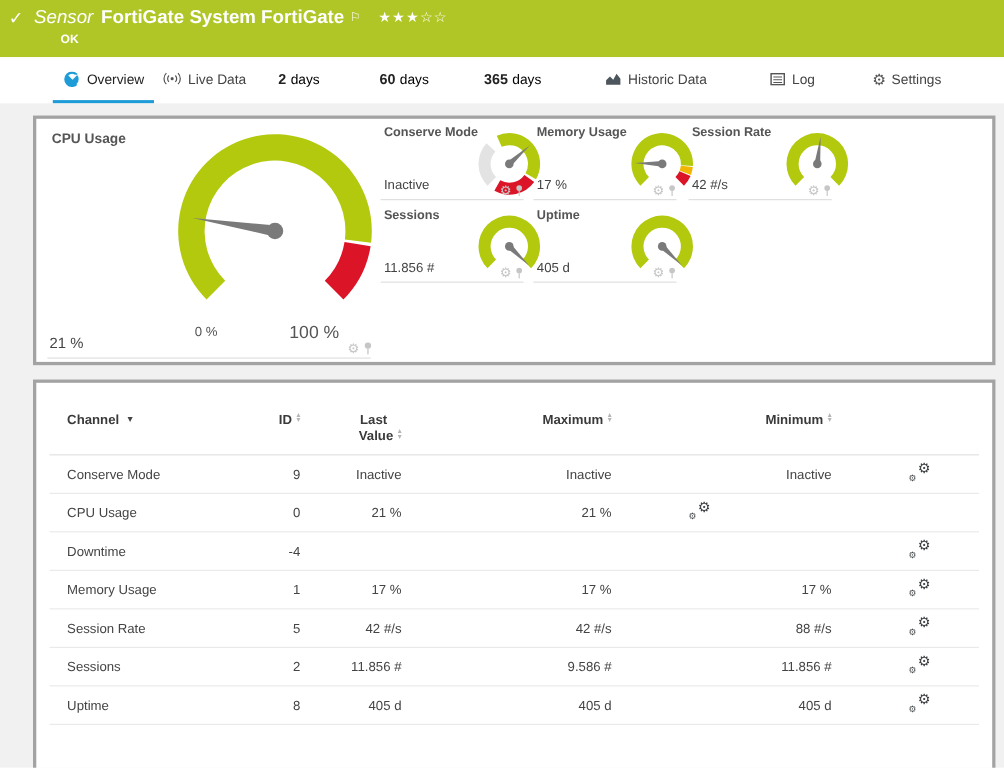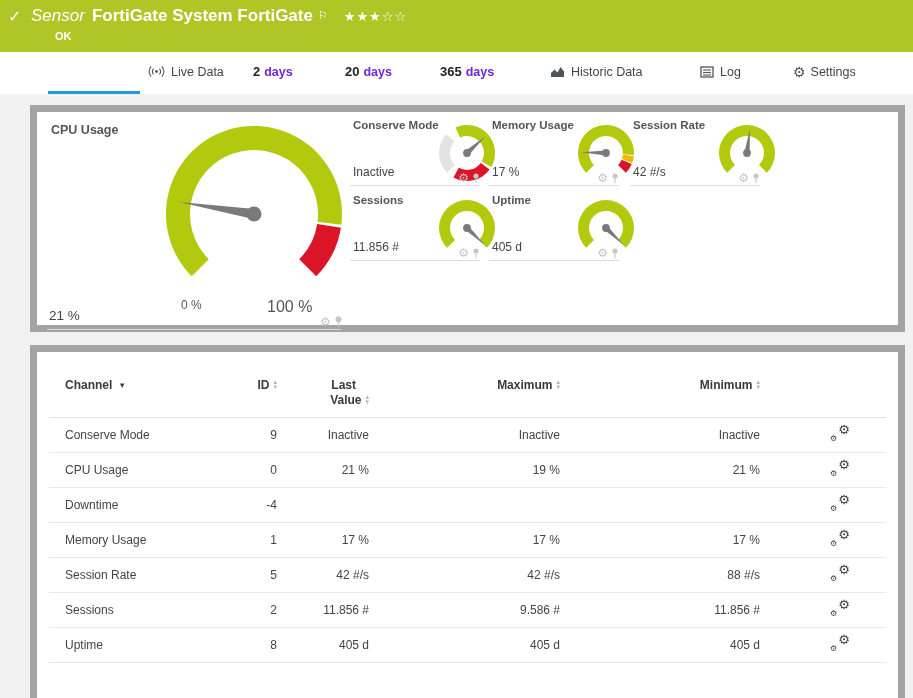"Overview" div.tab { html: none -> <div> <svg> <path></path> <circle></circle> <line></line> </svg> <span>Overview</span> </div> }
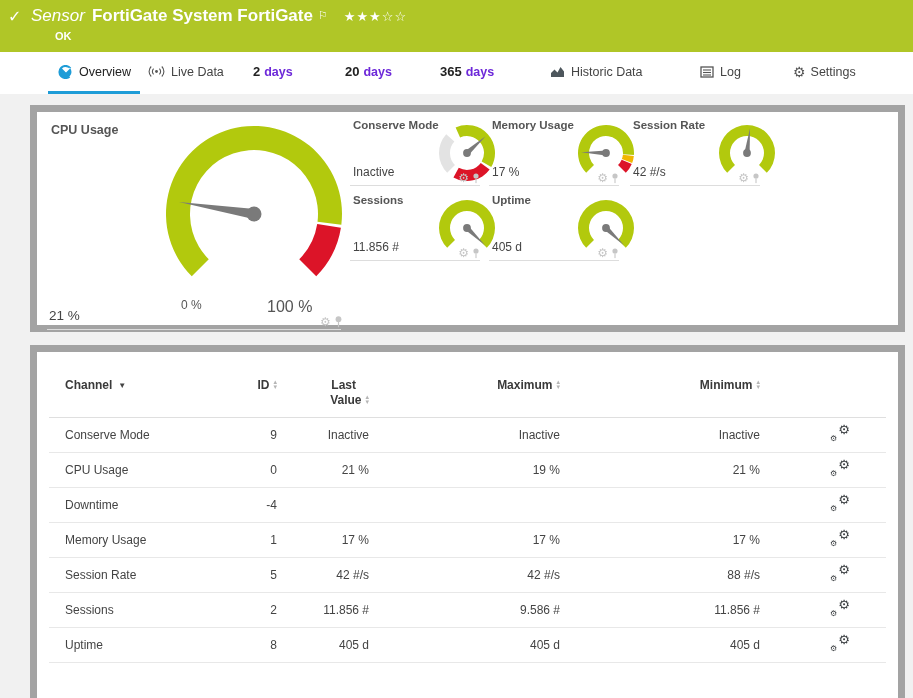"days" .tab .days { color: #6d28d9 -> #000000; font-weight: bold -> none }
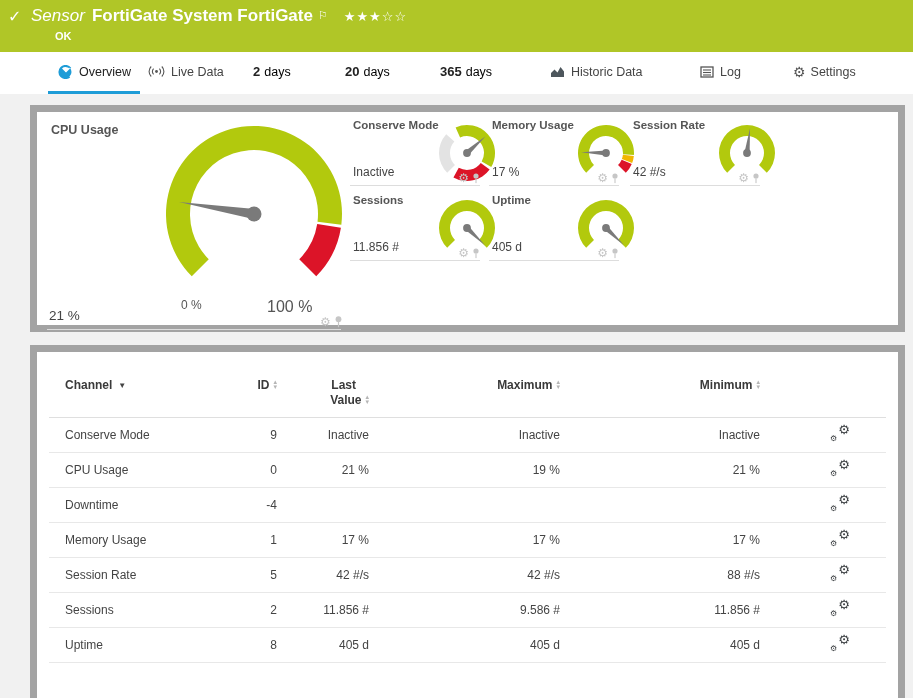"20" b { text: 20 -> 60 }
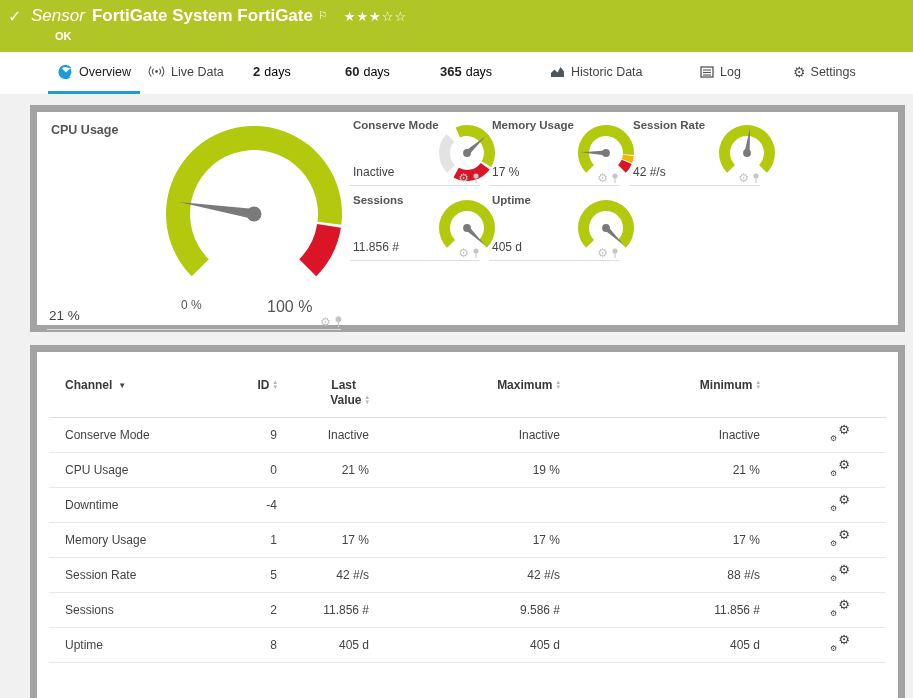"CPU Usage" .panel { border: 7px solid #a3a3a3 -> 3px solid #a3a3a3 }
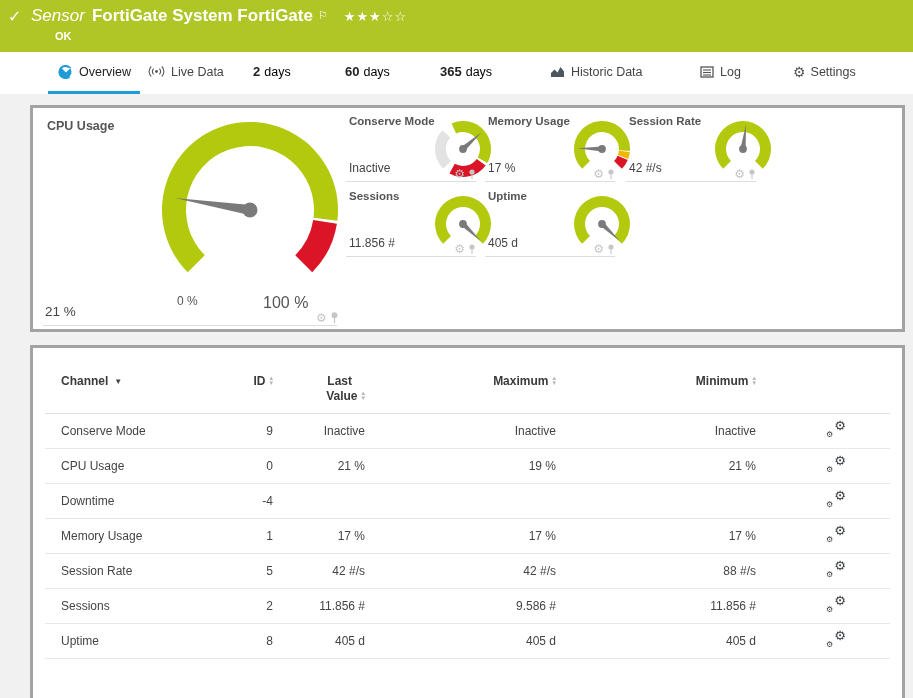"19 %" div.cell { html: <div>19 %</div> -> none }
